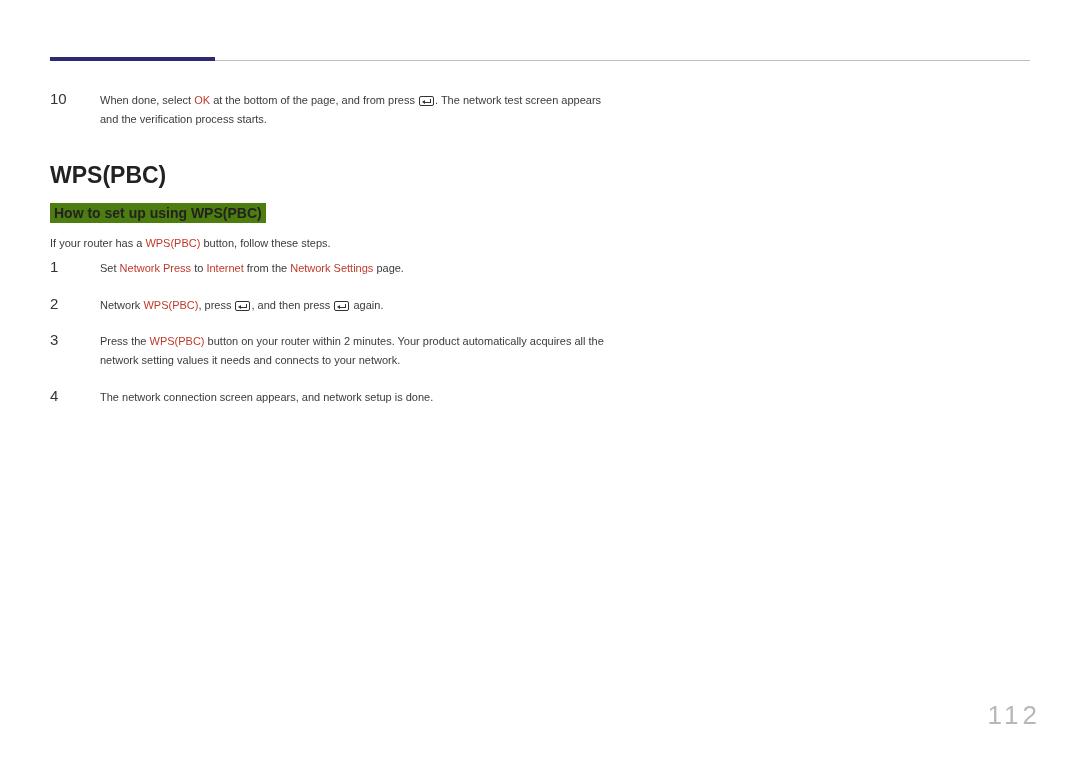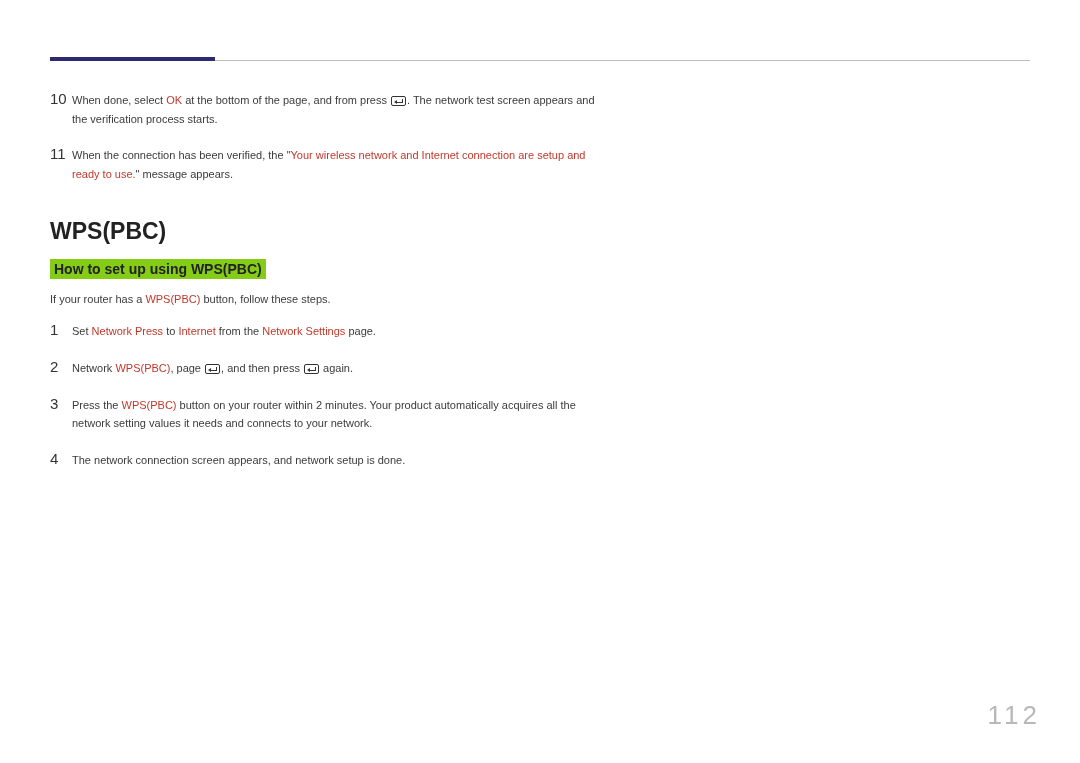"10" .step-row { gap: none -> 28px }
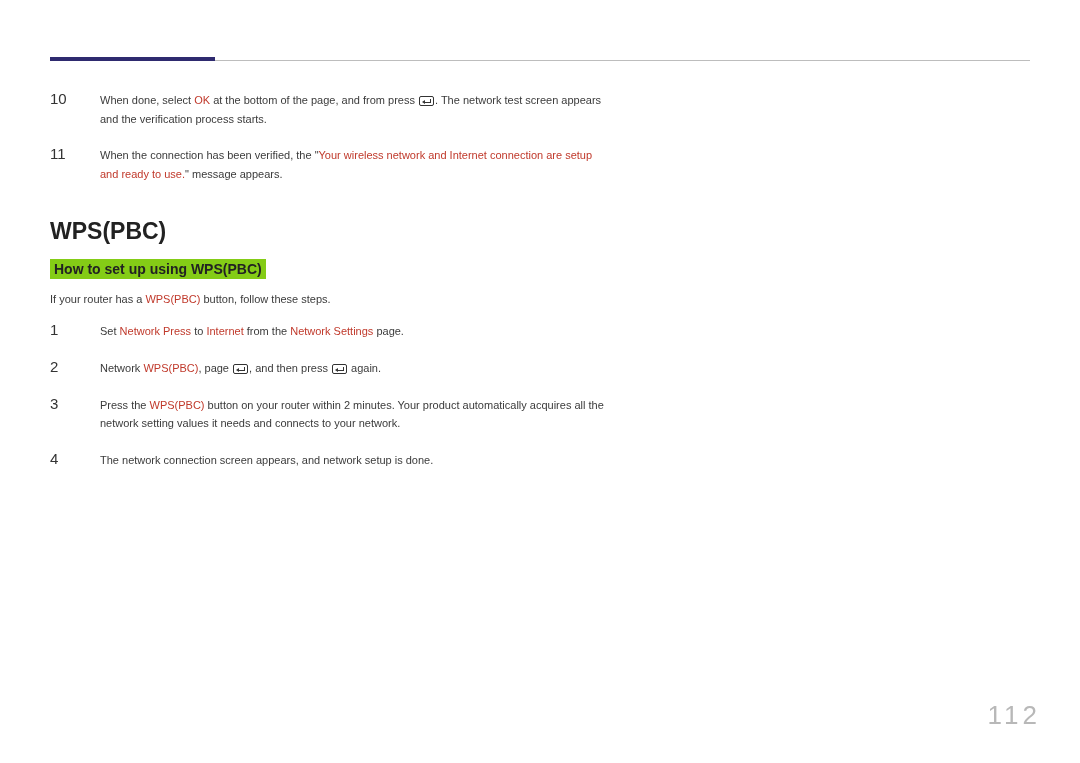"11" div.step-row { html: <div> <div>11</div> <div><span>When the connection has been verified, the "</span><span>Your wireless network and Internet connection are setup and ready to use.</span><span>" message appears.</span></div> </div> -> none }
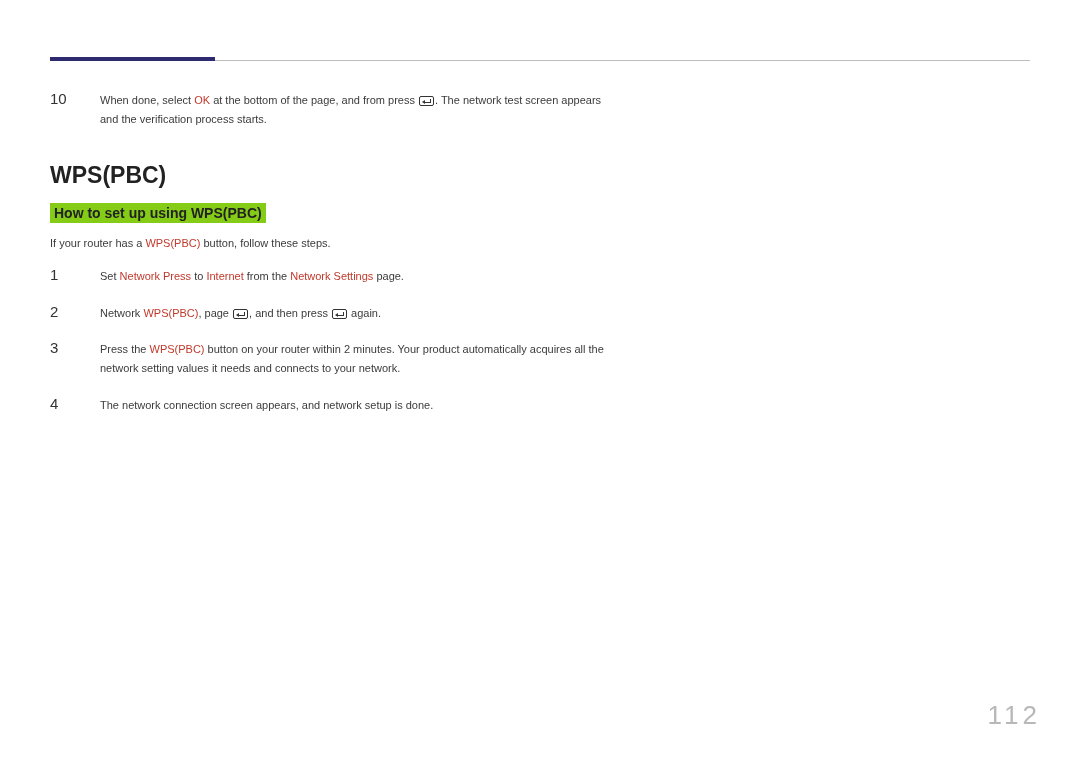"How to set up using" .highlight-sub { background: #84cc16 -> #4d7c0f }
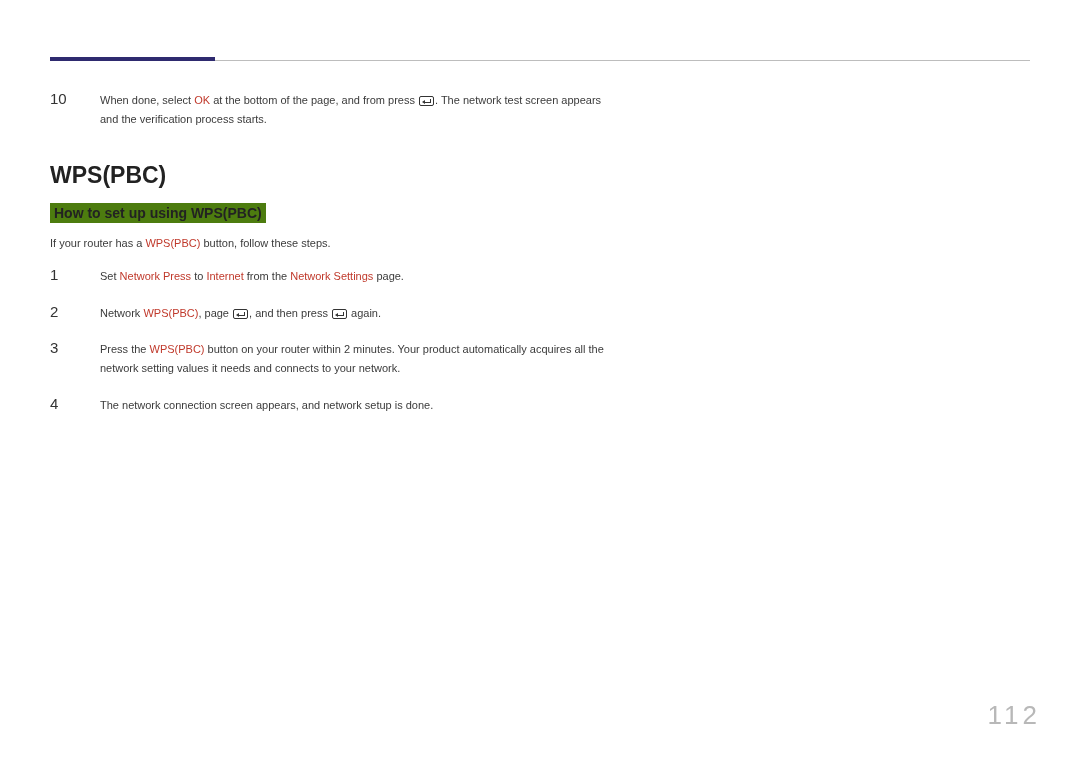"If your router has a" .intro-line { margin-bottom: 12px -> 4px }
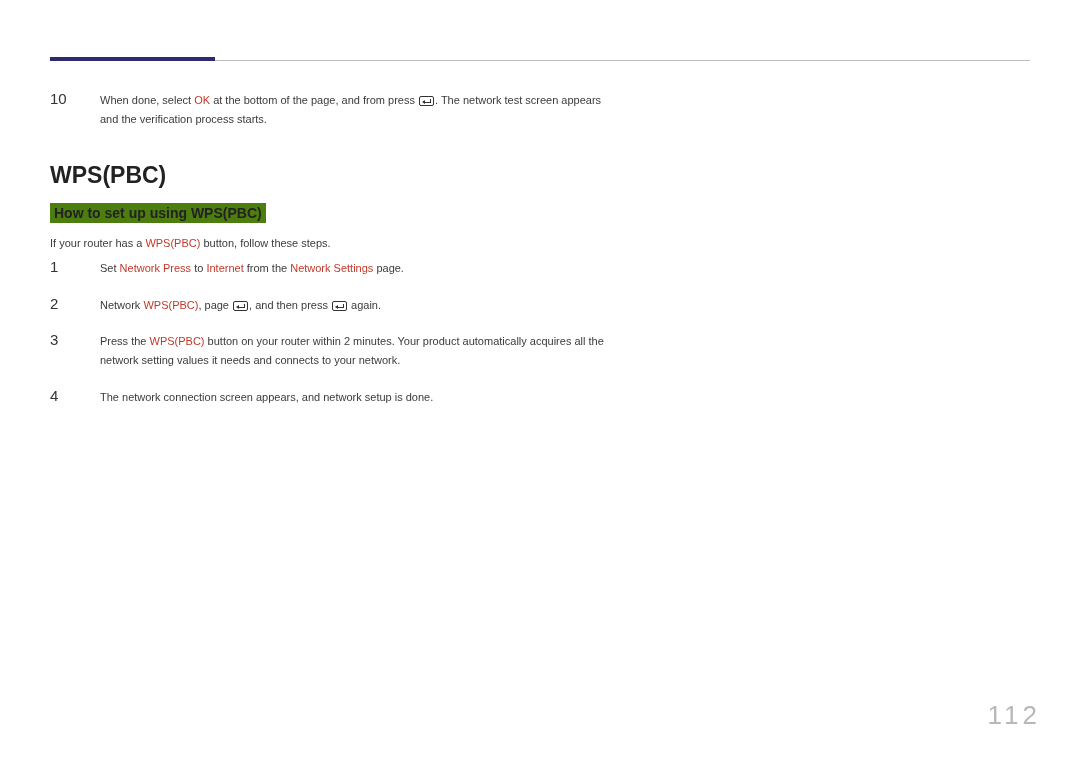", page" span { text: page -> press }
